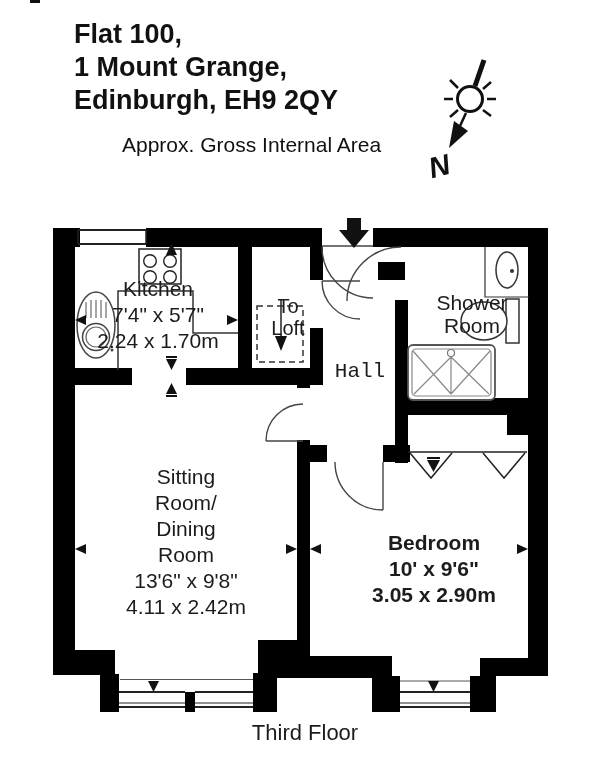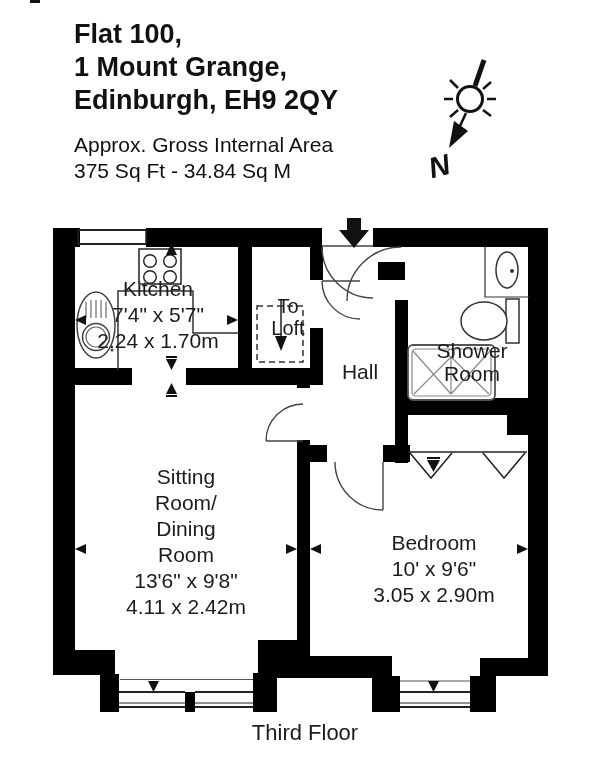"Approx. Gross Internal Area" .area-line { margin-left: none -> 48px }
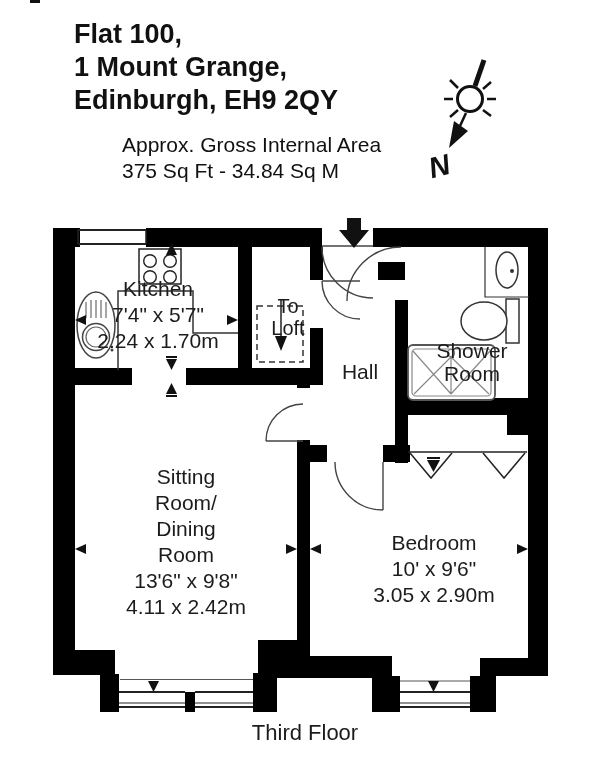"375 Sq Ft - 34.84" div.area-line { html: <div>375 Sq Ft - 34.84 Sq M</div> -> none }
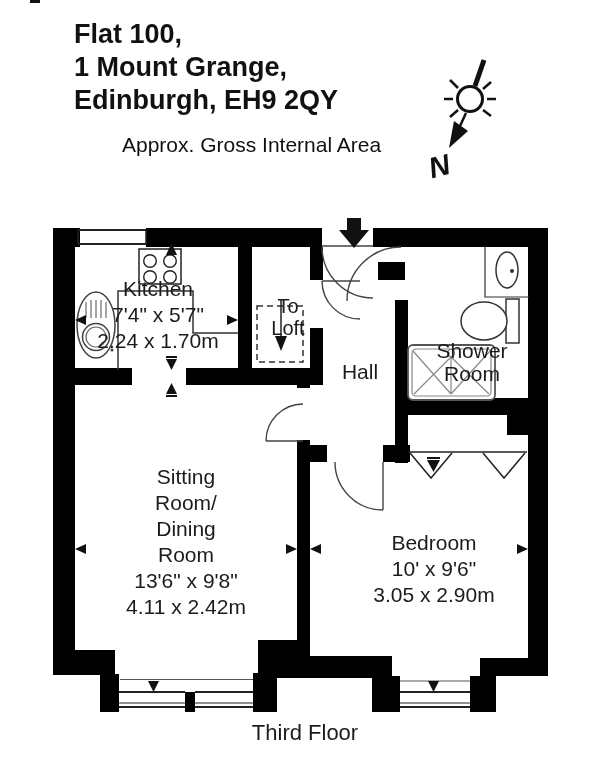"Shower" div.label { margin-top: 48px -> none }
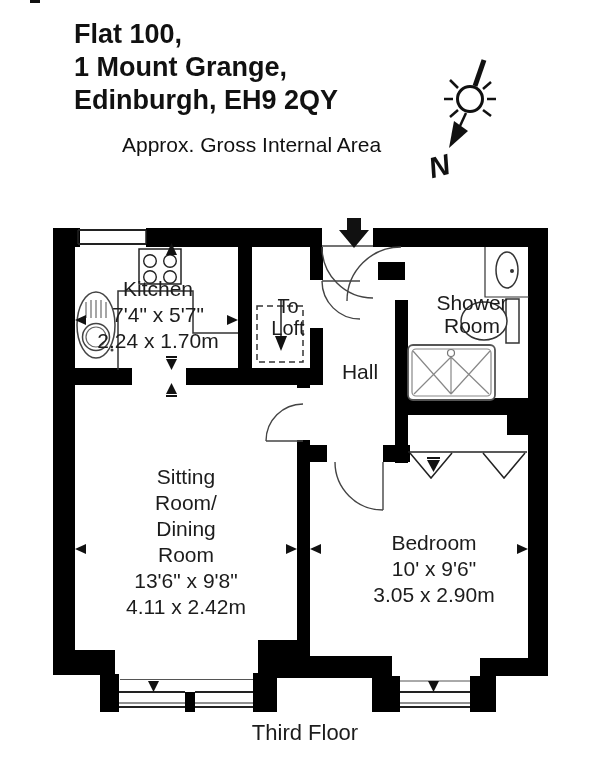"Hall" div.label { font-family: none -> Liberation Mono, monospace }
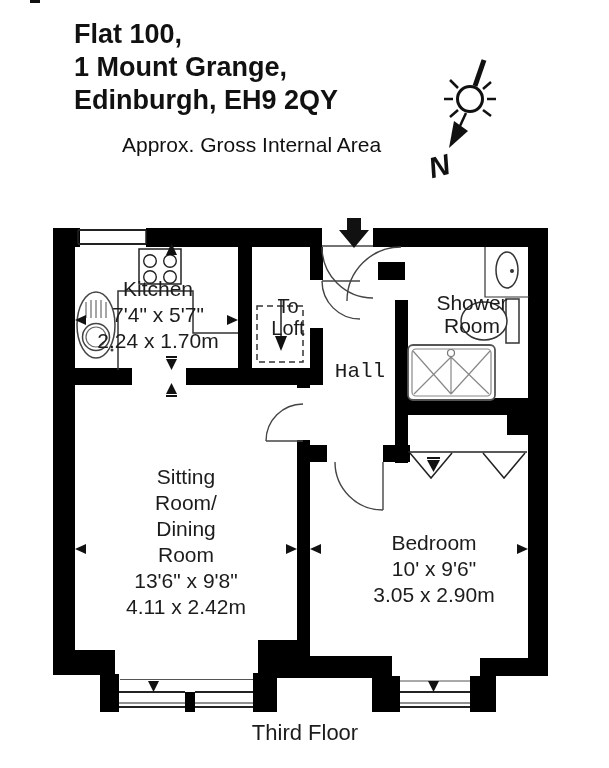"Bedroom" div.label { font-weight: none -> bold }
